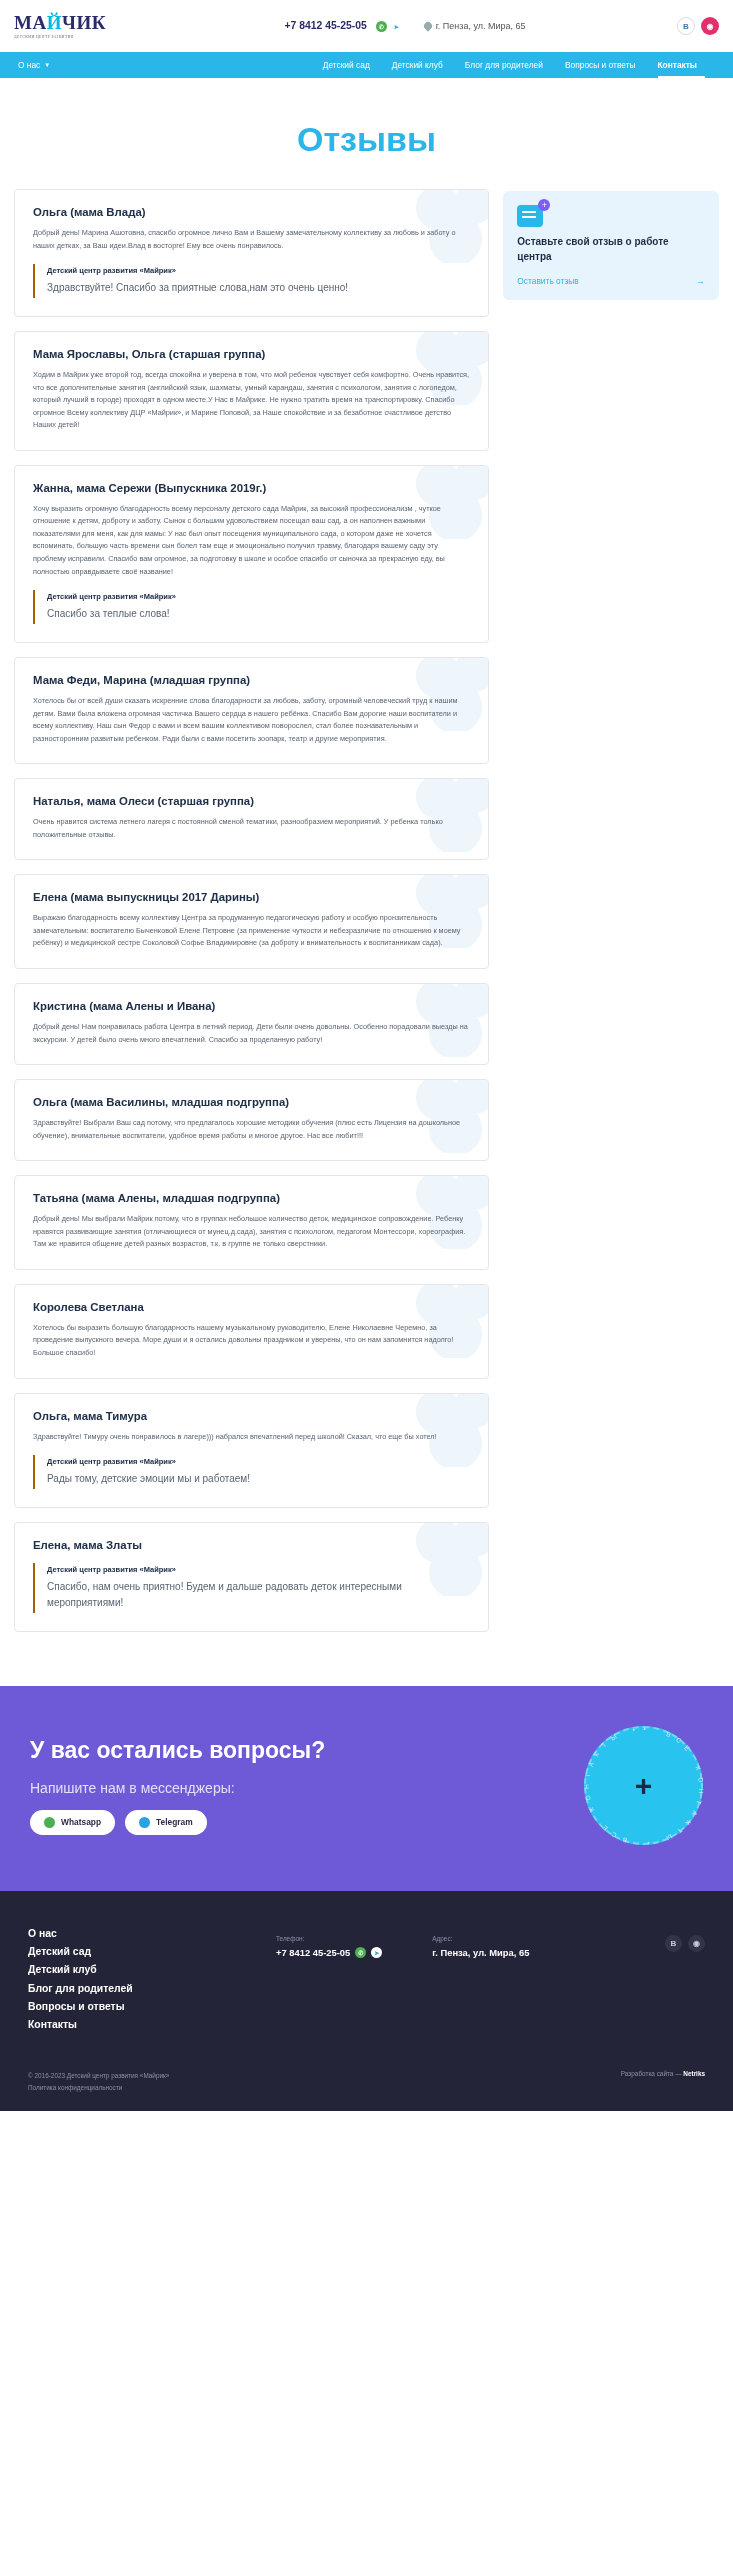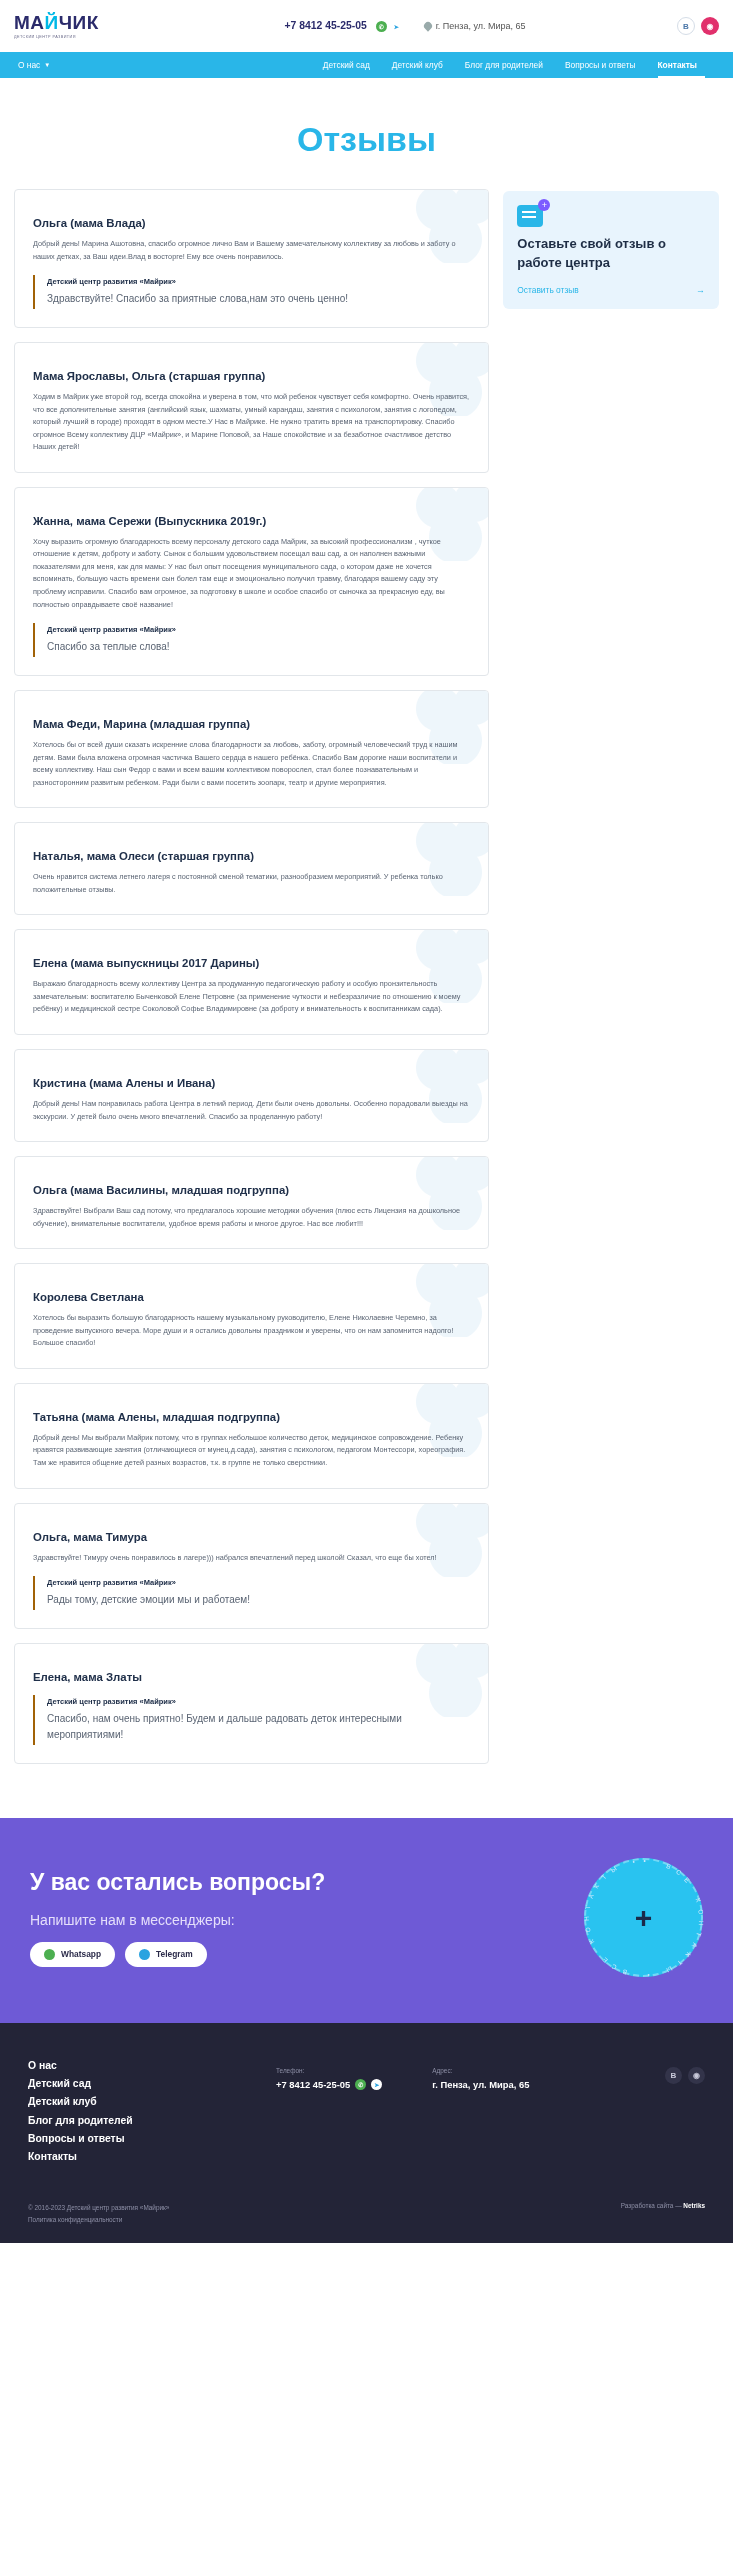"МАЙЧИК" .logo { font-family: none -> Liberation Serif, serif }
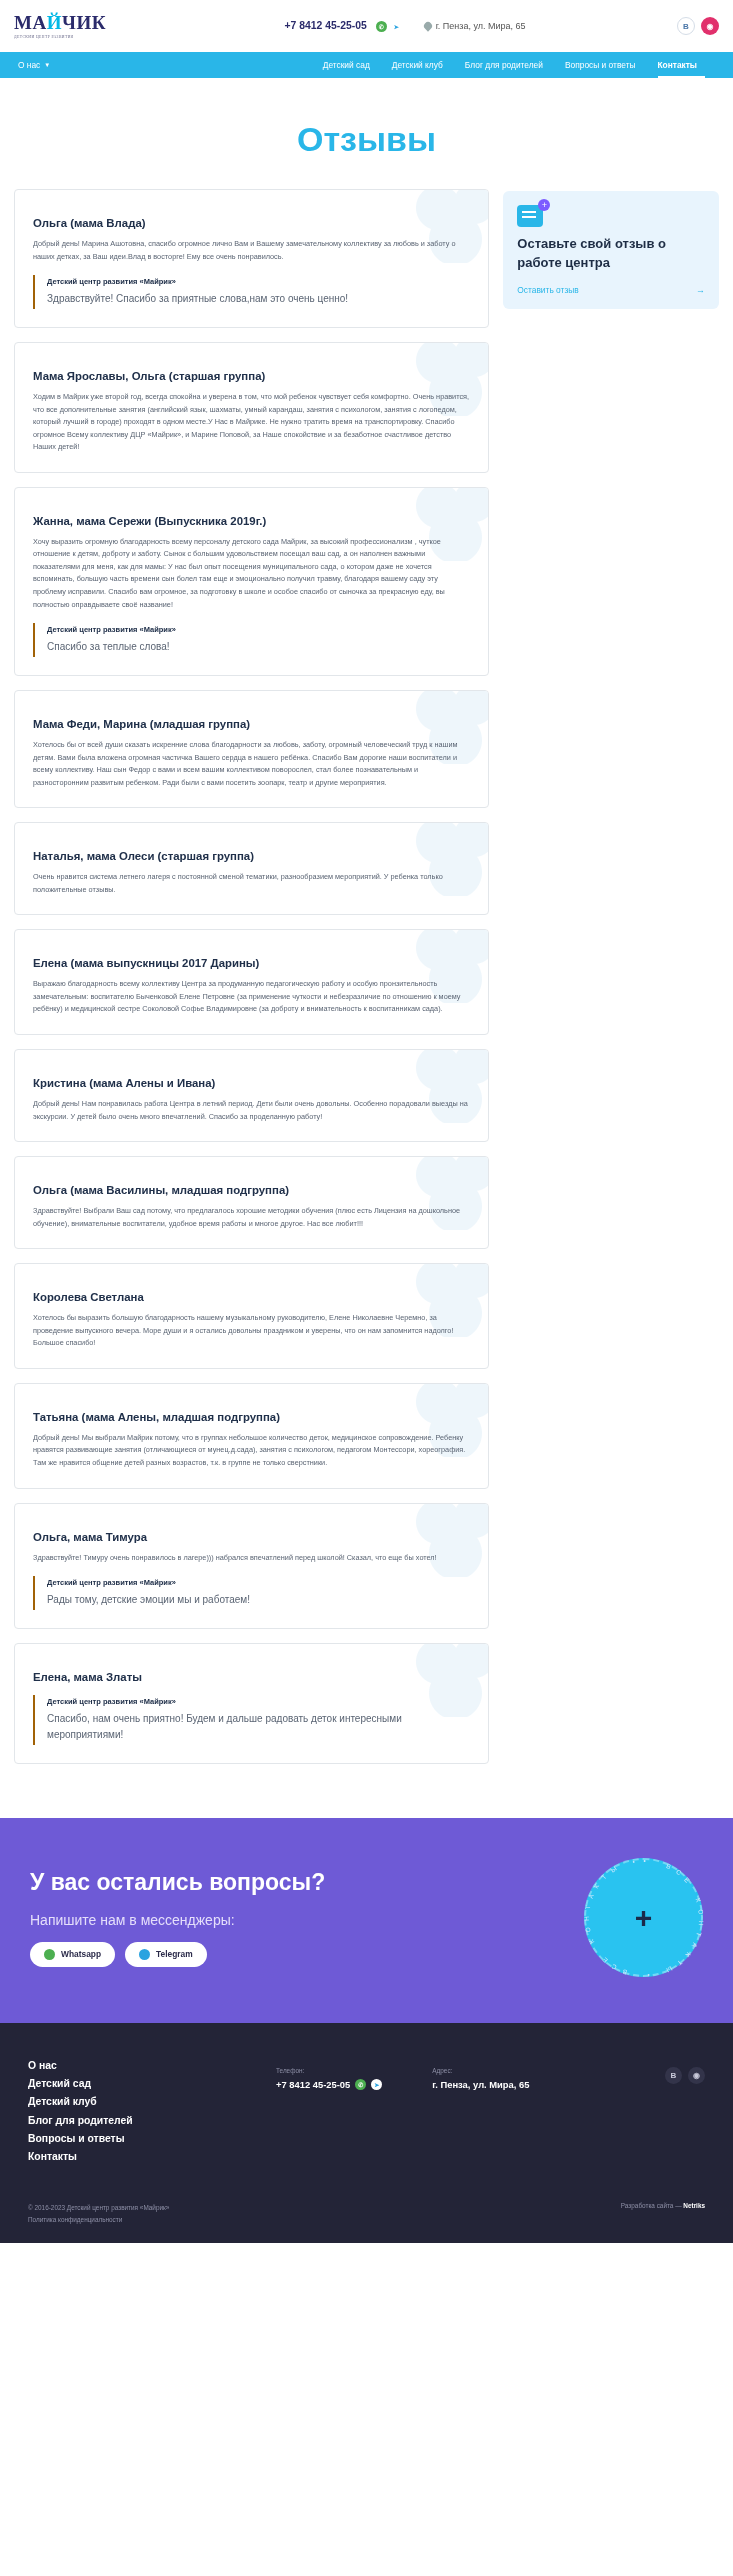"Ольга (мама Влада)" .review { padding: 27px 18px 18px -> 16px 18px 18px }
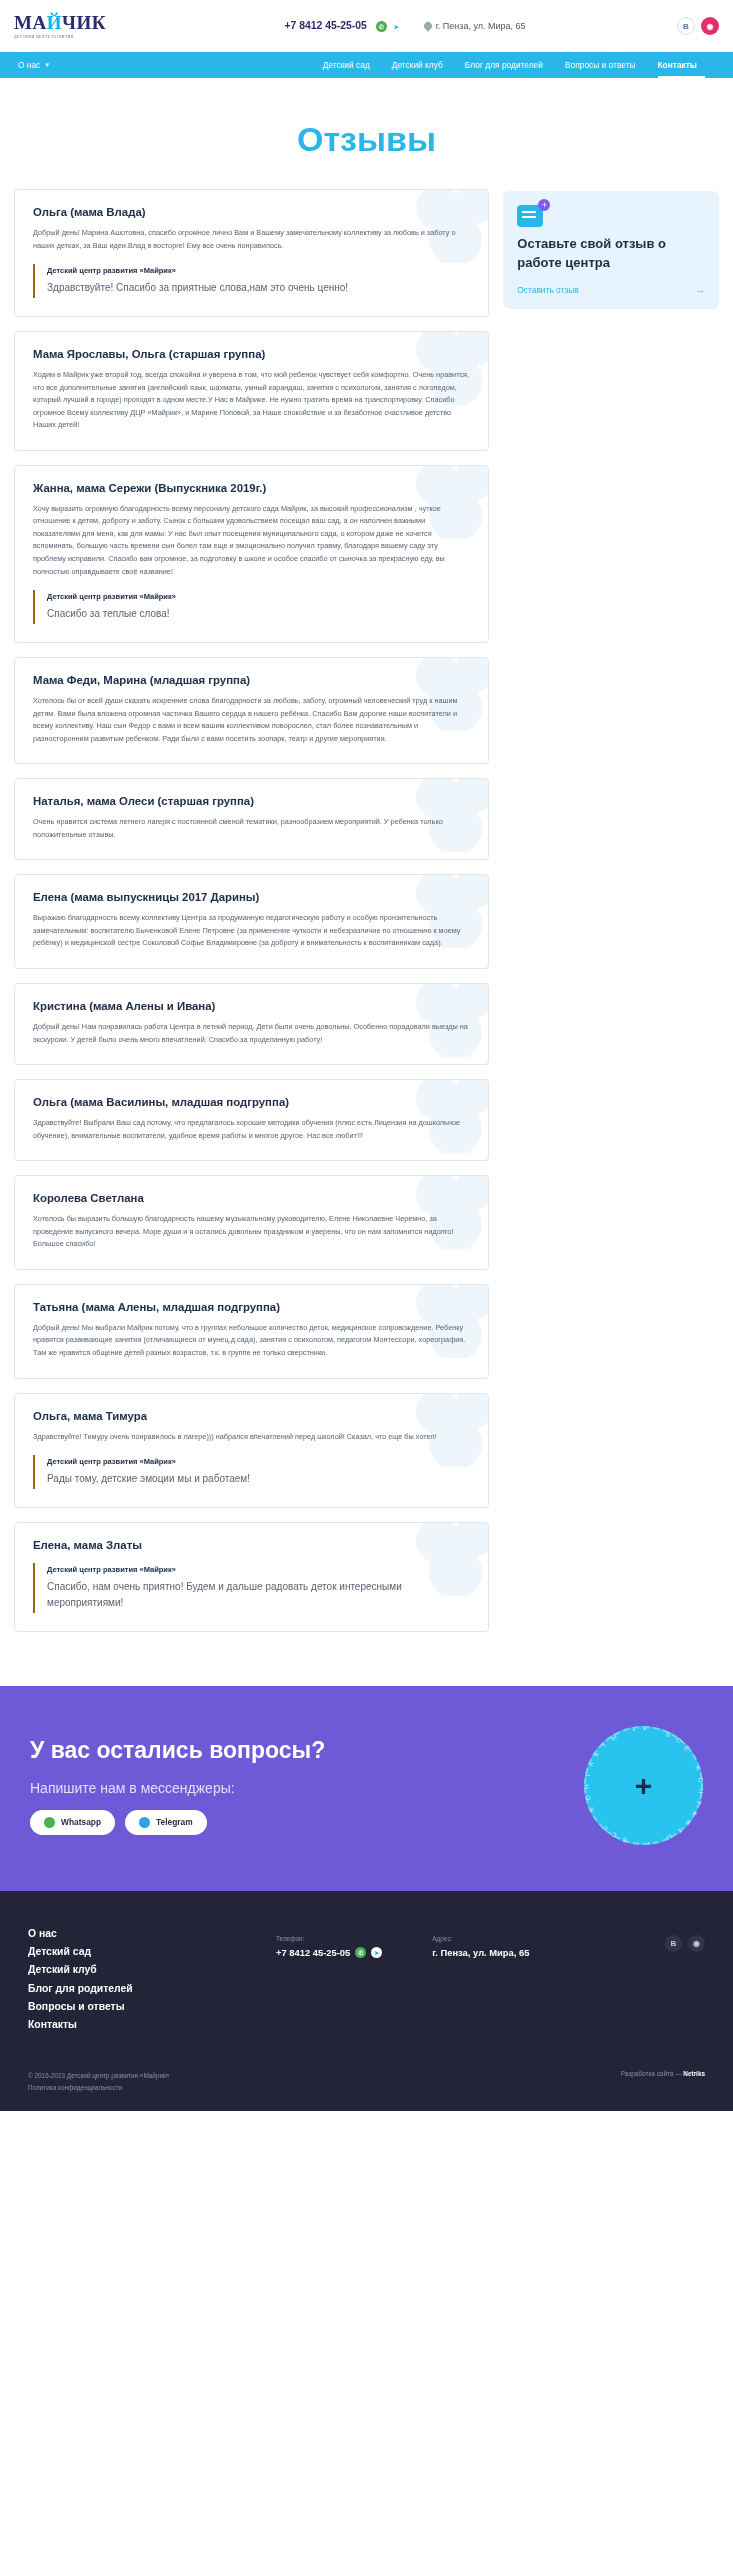"Оставьте свой отзыв о работе" .side-title { font-size: 13px -> 10px }
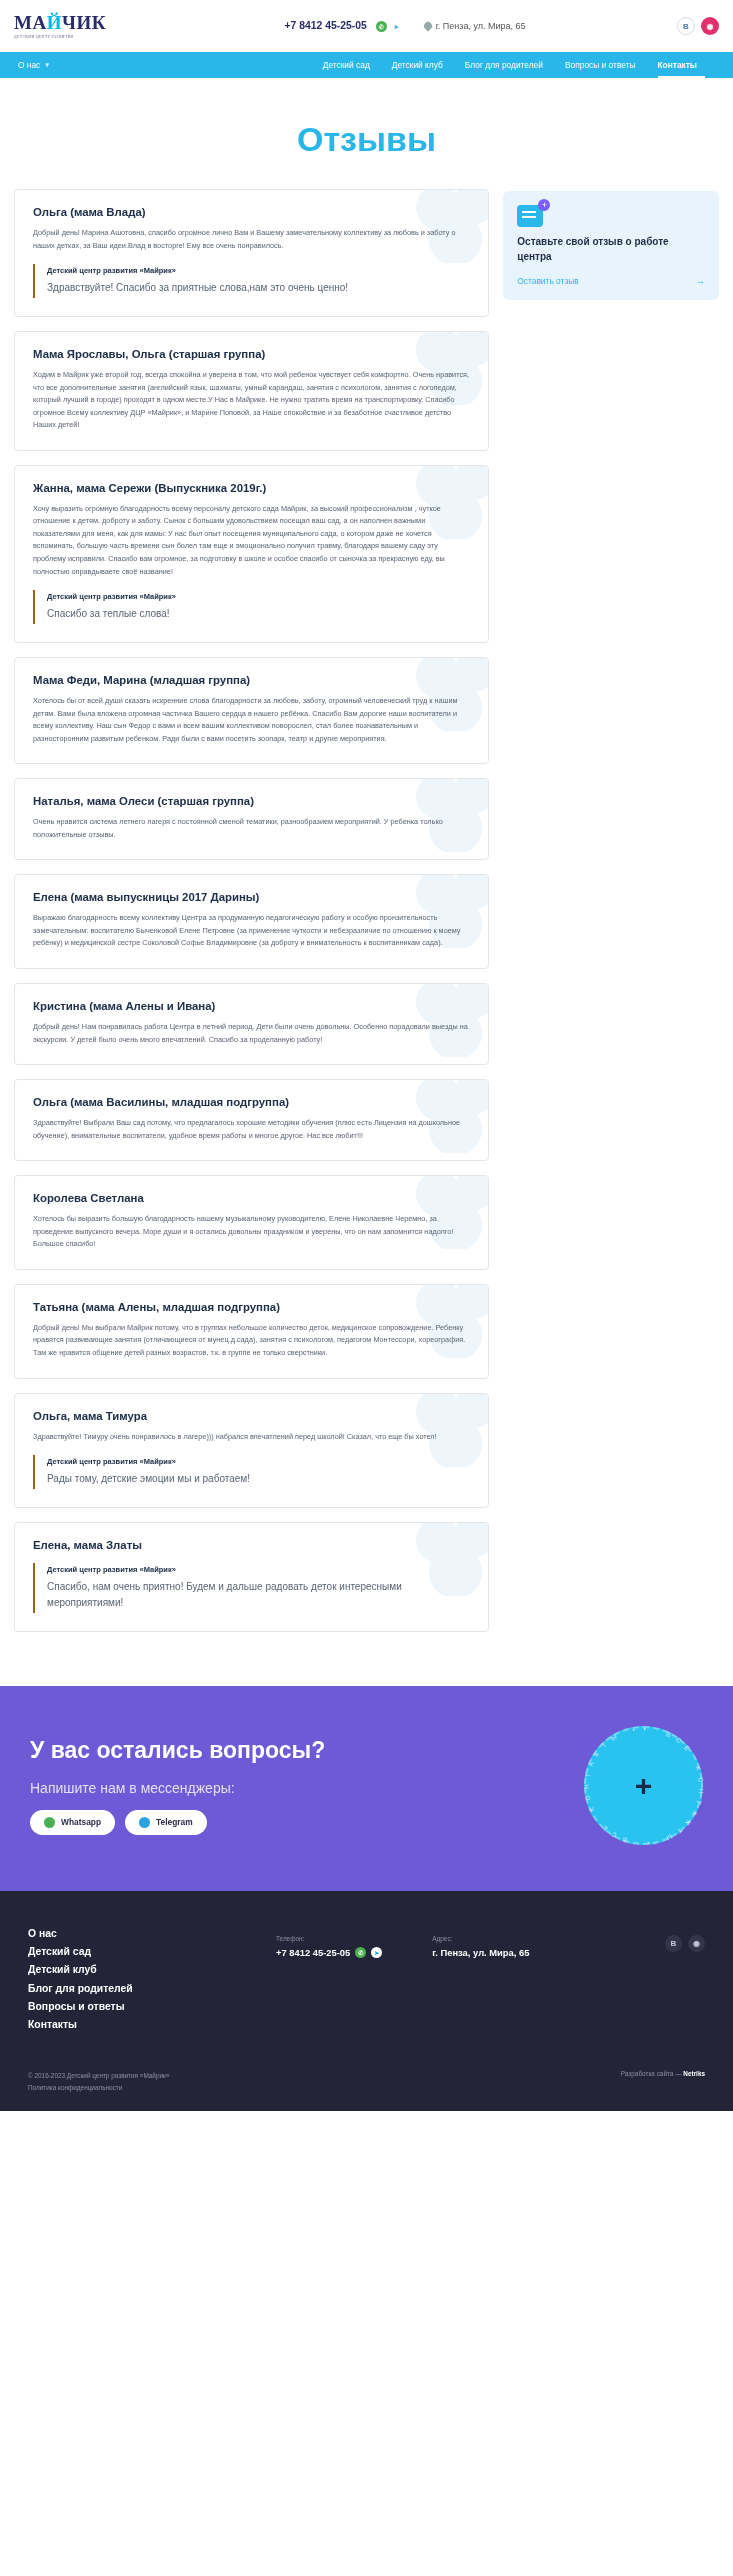"Королева Светлана" div.review { order: before "Татьяна (мама Алены, младшая подгруппа)" -> after "Татьяна (мама Алены, младшая подгруппа)" }
